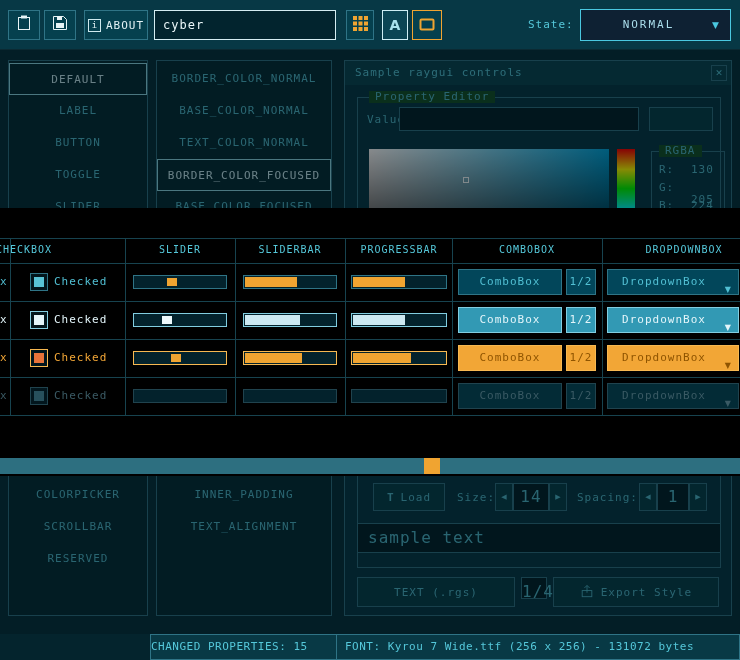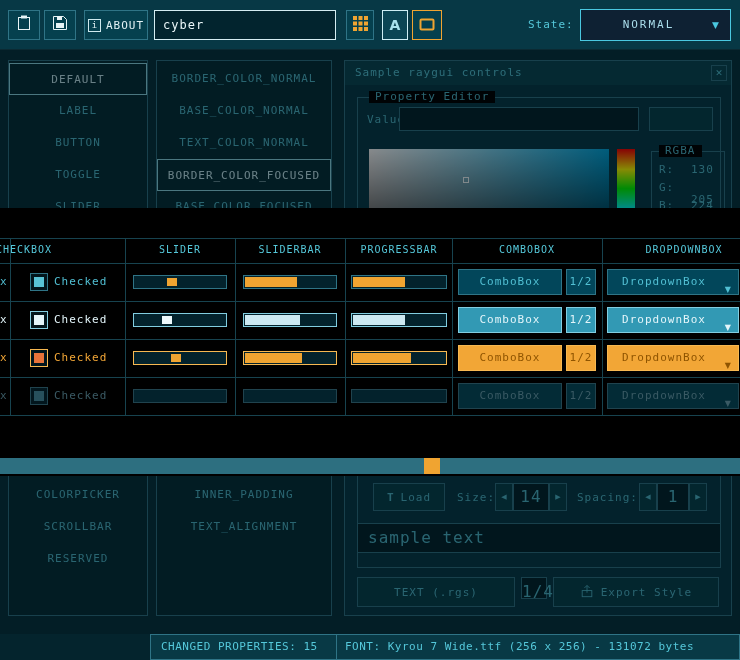"Property Editor" .gb-label { background: #000000 -> #14532d }
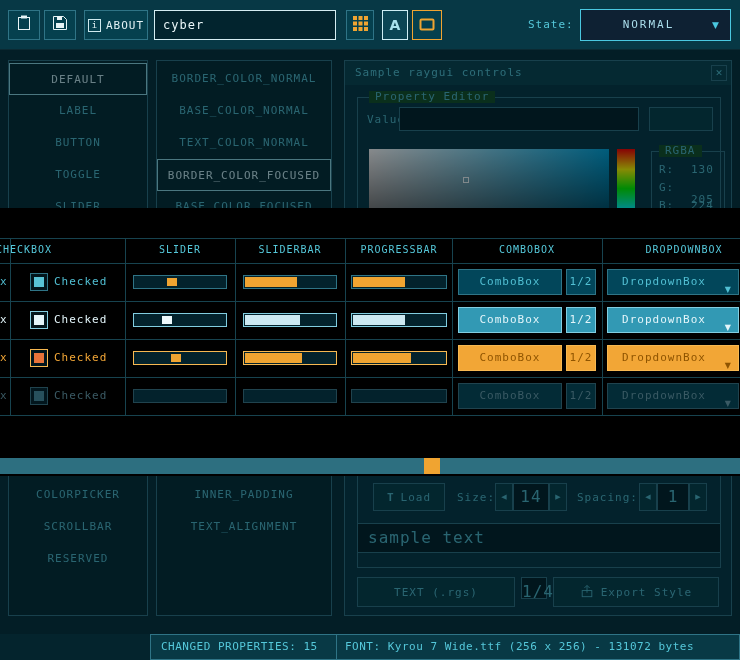"CHANGED PROPERTIES: 15" div.sbox { padding-left: 10px -> none }
